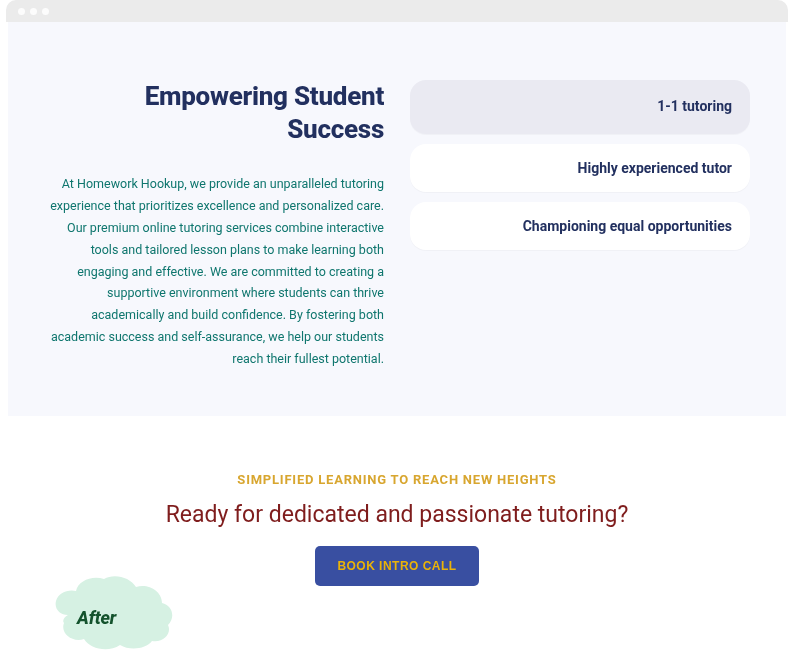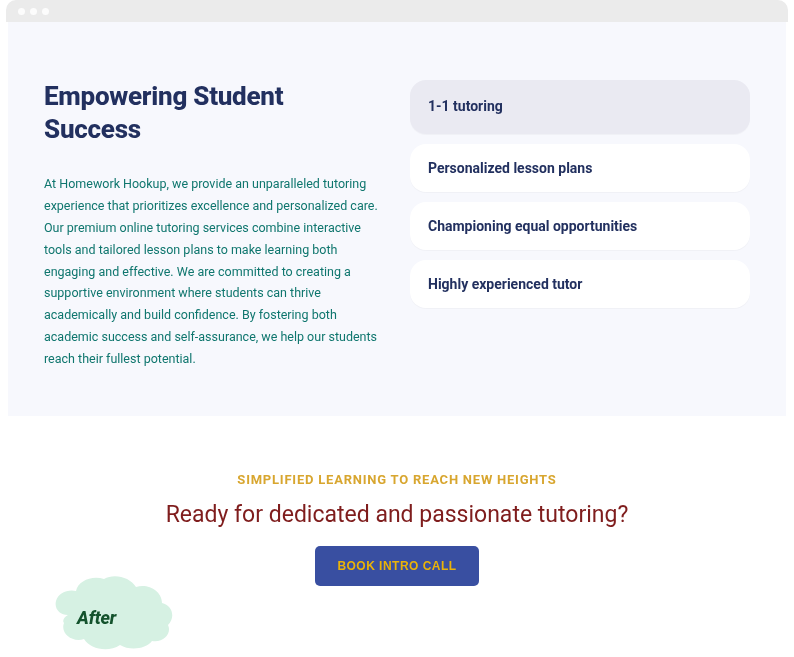"Empowering Student Success" .two-col { text-align: none -> right }
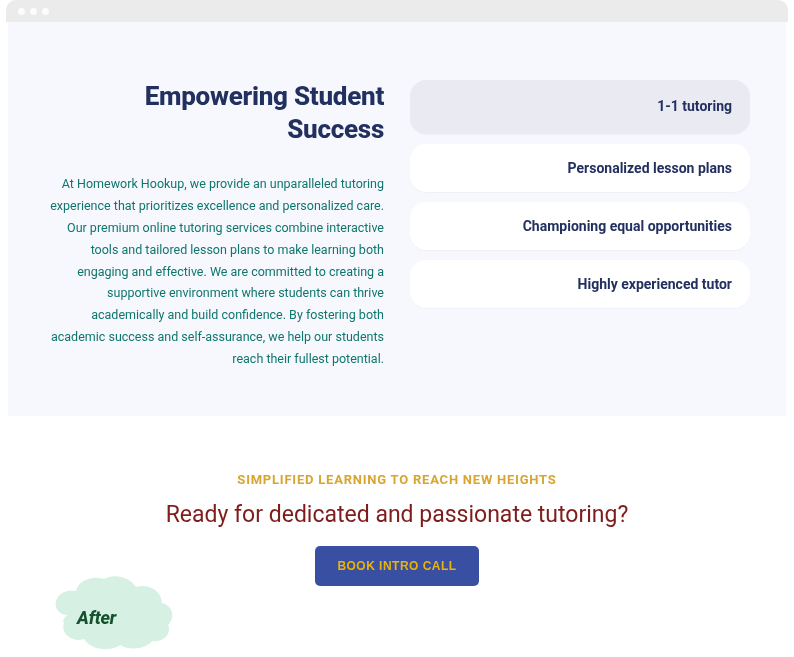"Personalized lesson plans" div.card { html: <div> <div>Personalized lesson plans</div> </div> -> none }
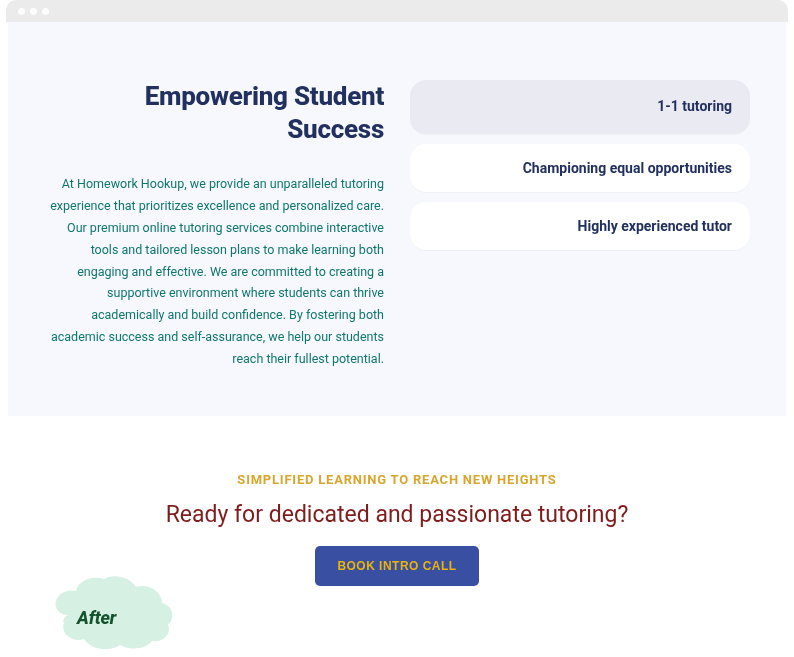"Championing equal opportunities" div.card { order: before "Highly experienced tutor" -> after "Highly experienced tutor" }
